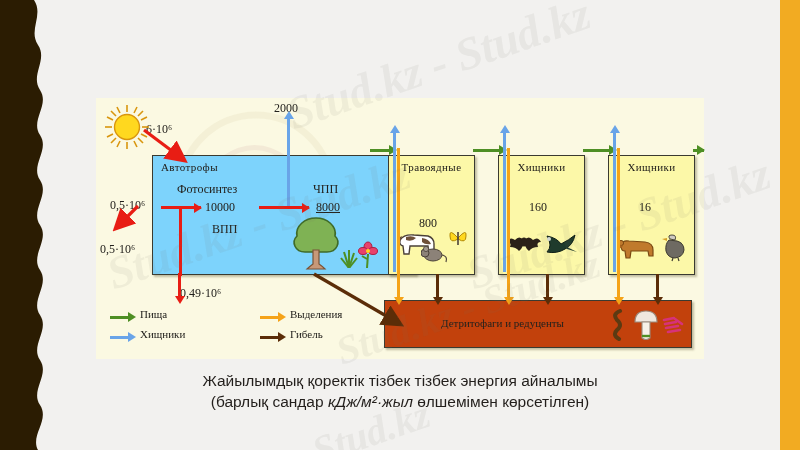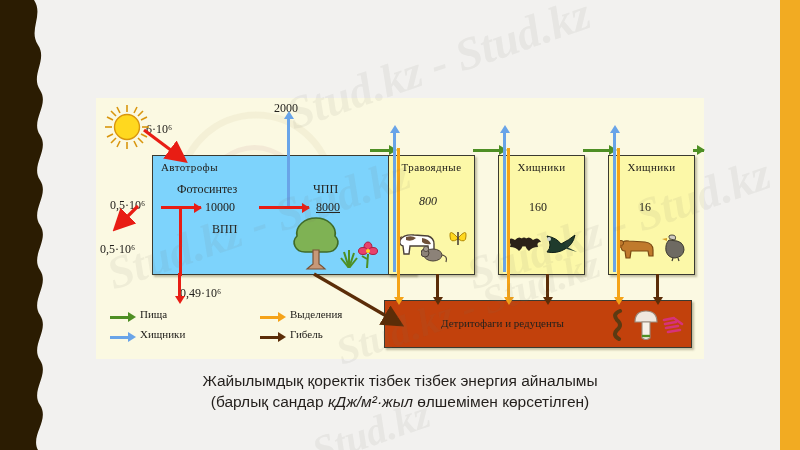"800" span.val { font-style: italic -> none; top: 38px -> 60px }
